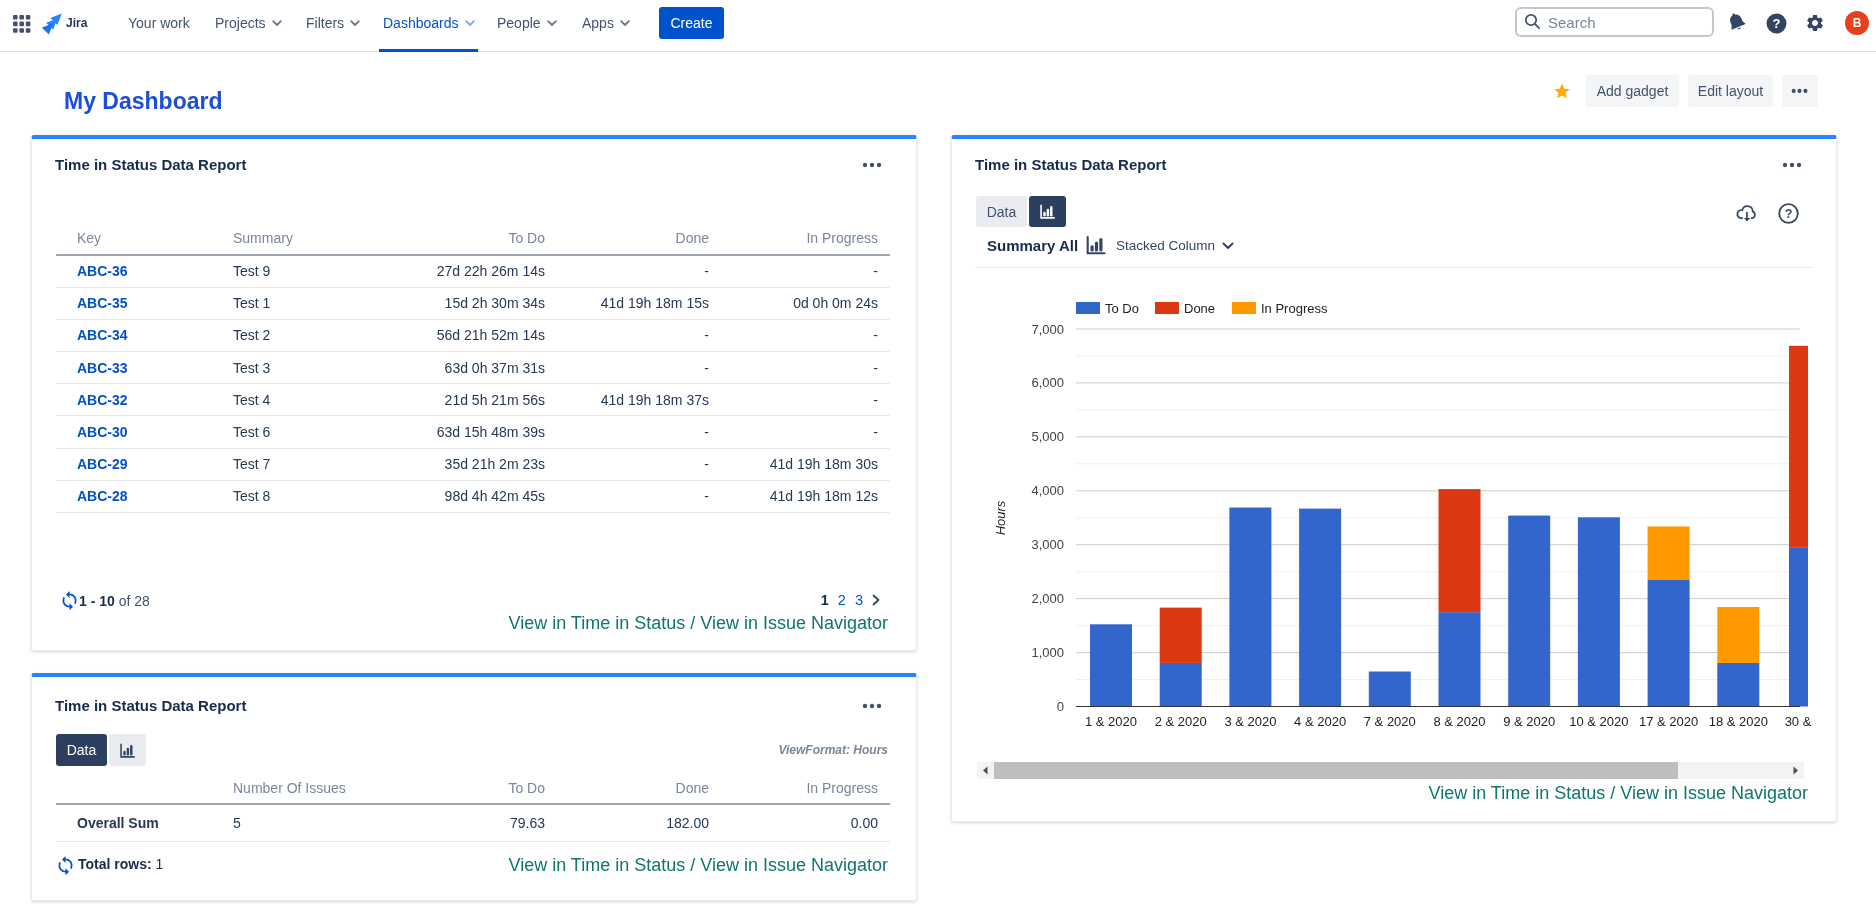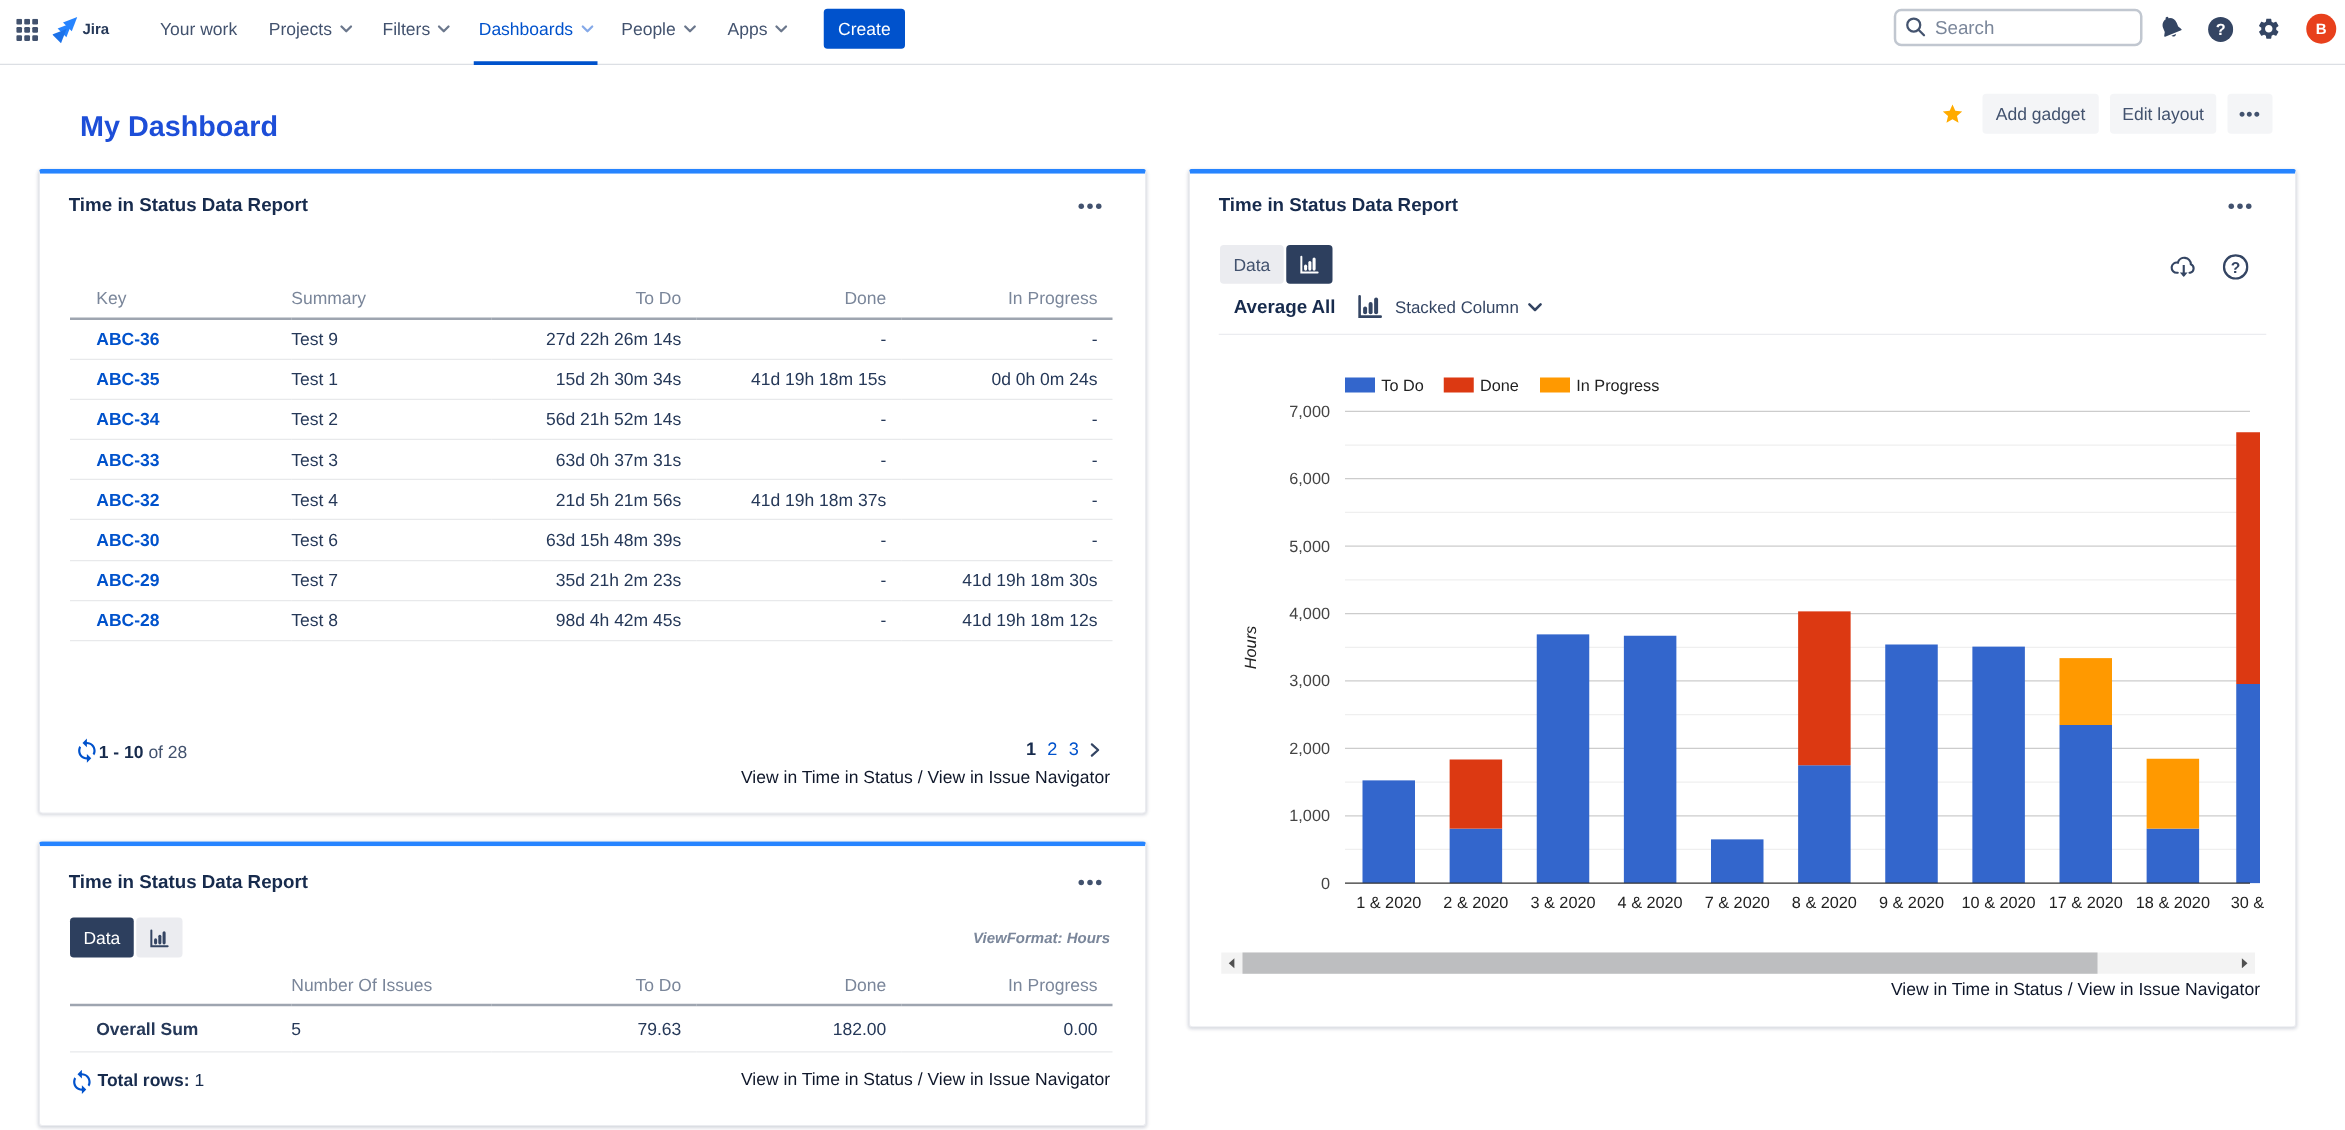"Average All" div.abs { text: Average -> Summary }
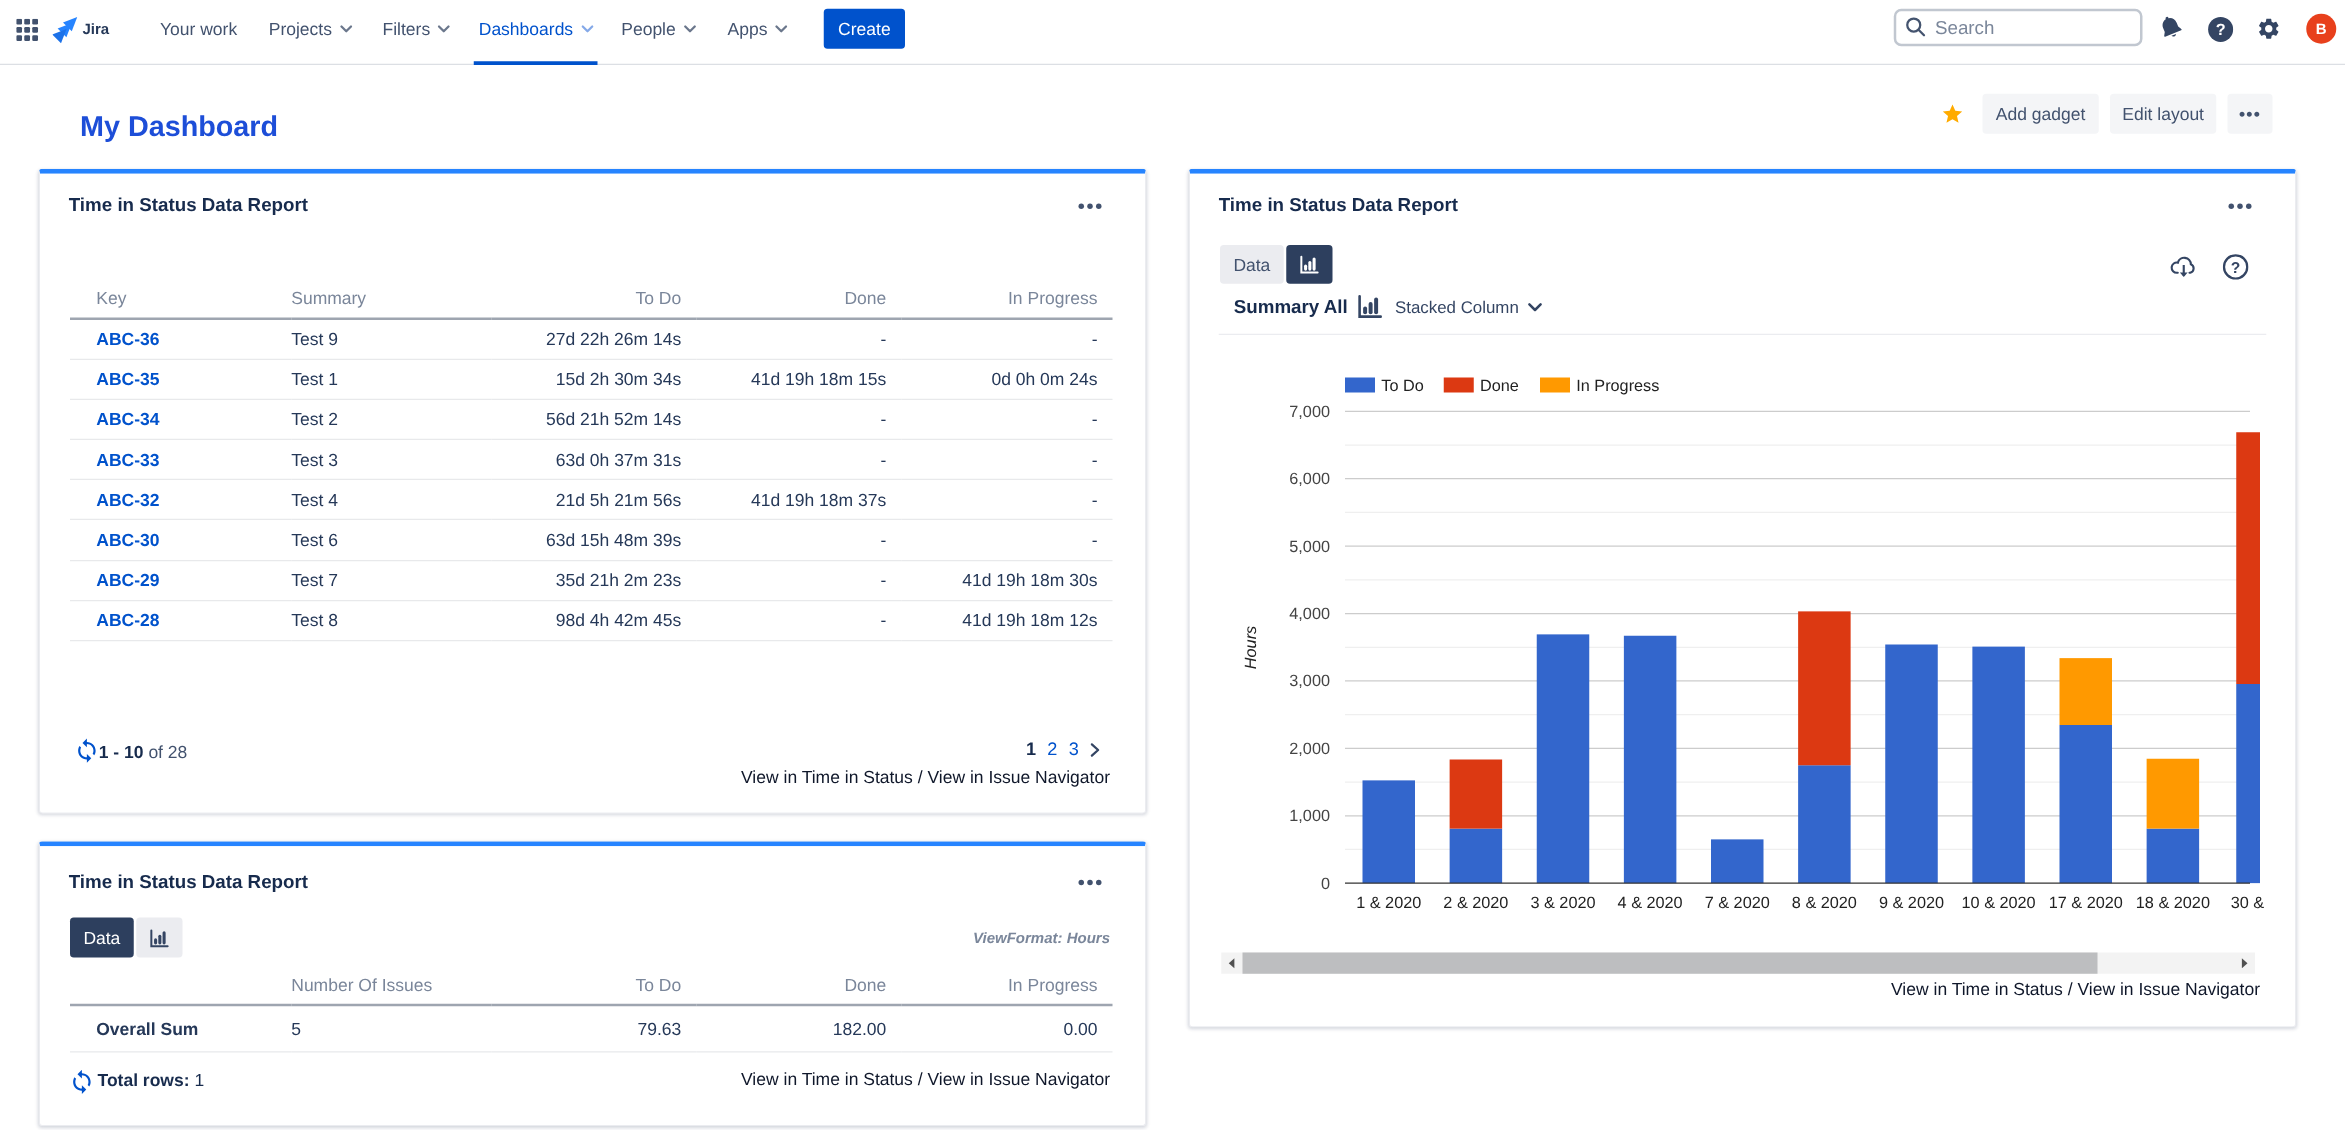"View in Time in Status" .vlink { color: #0f172a -> #0f766e; font-size: 14px -> 18px }
